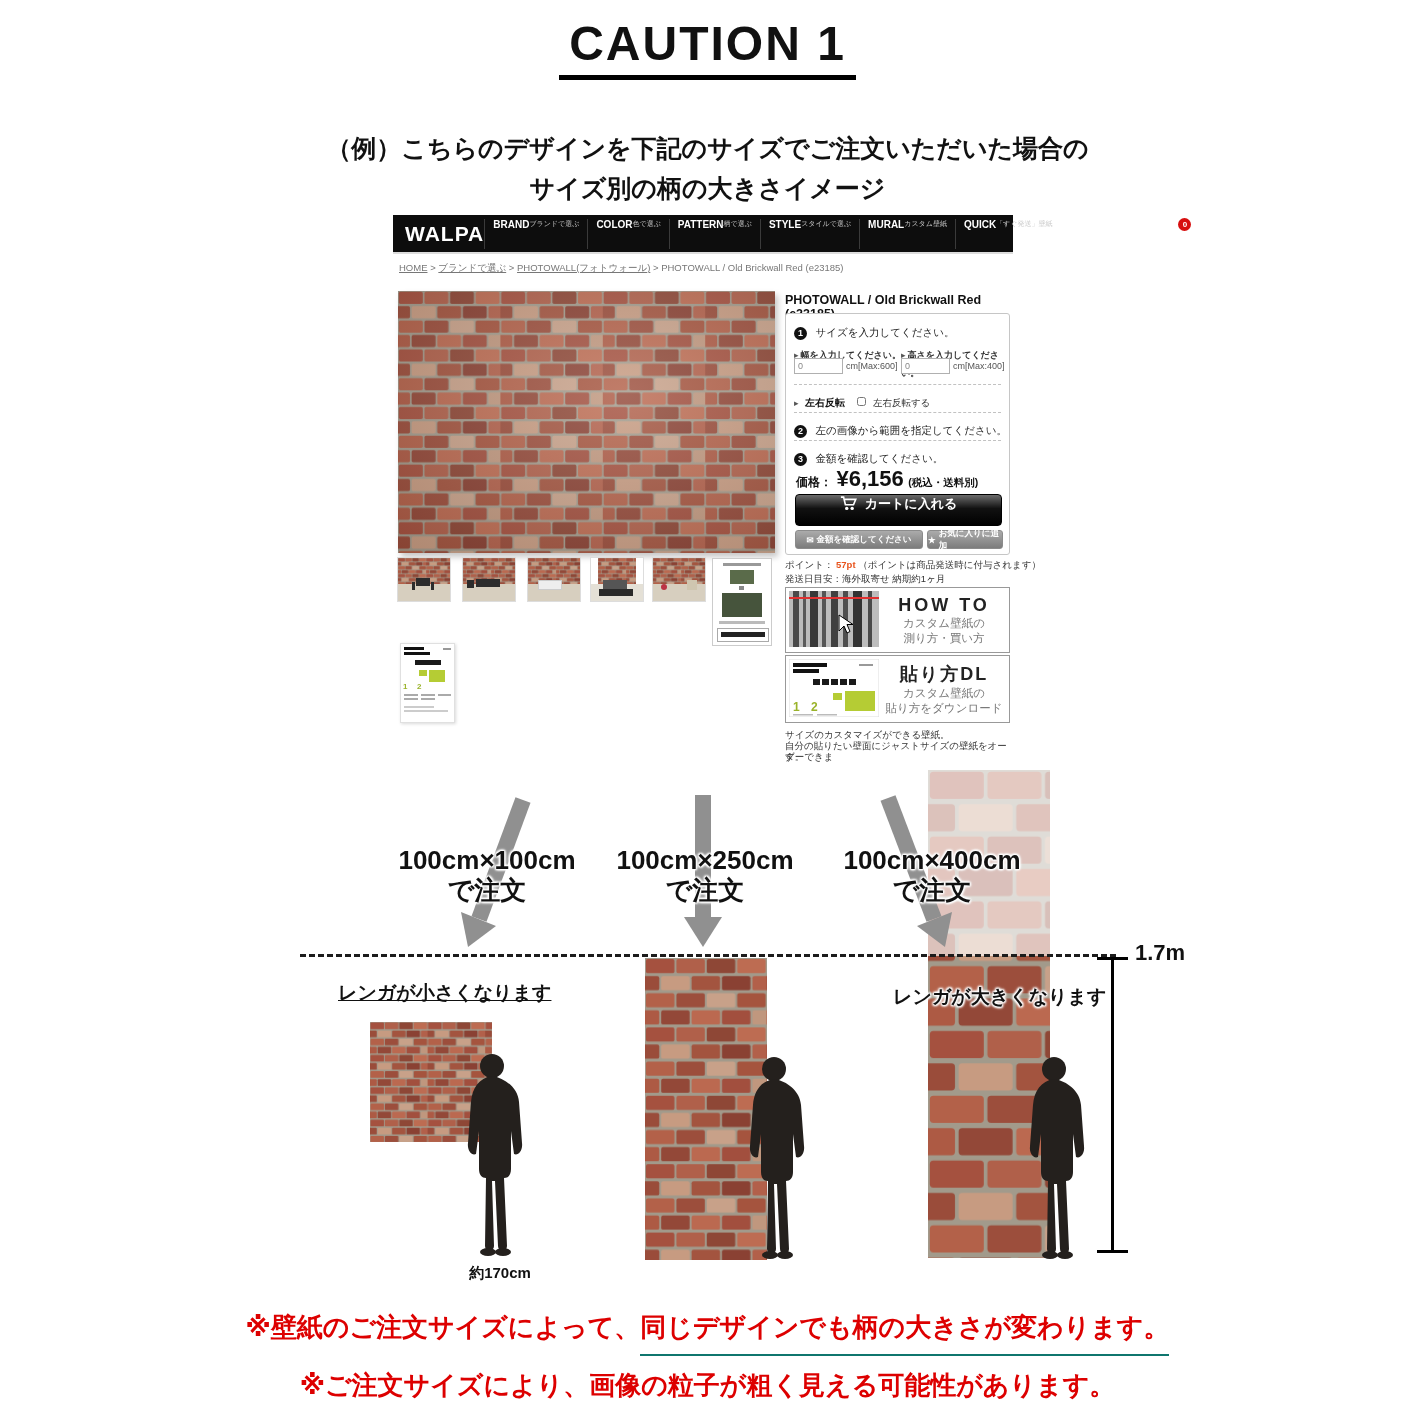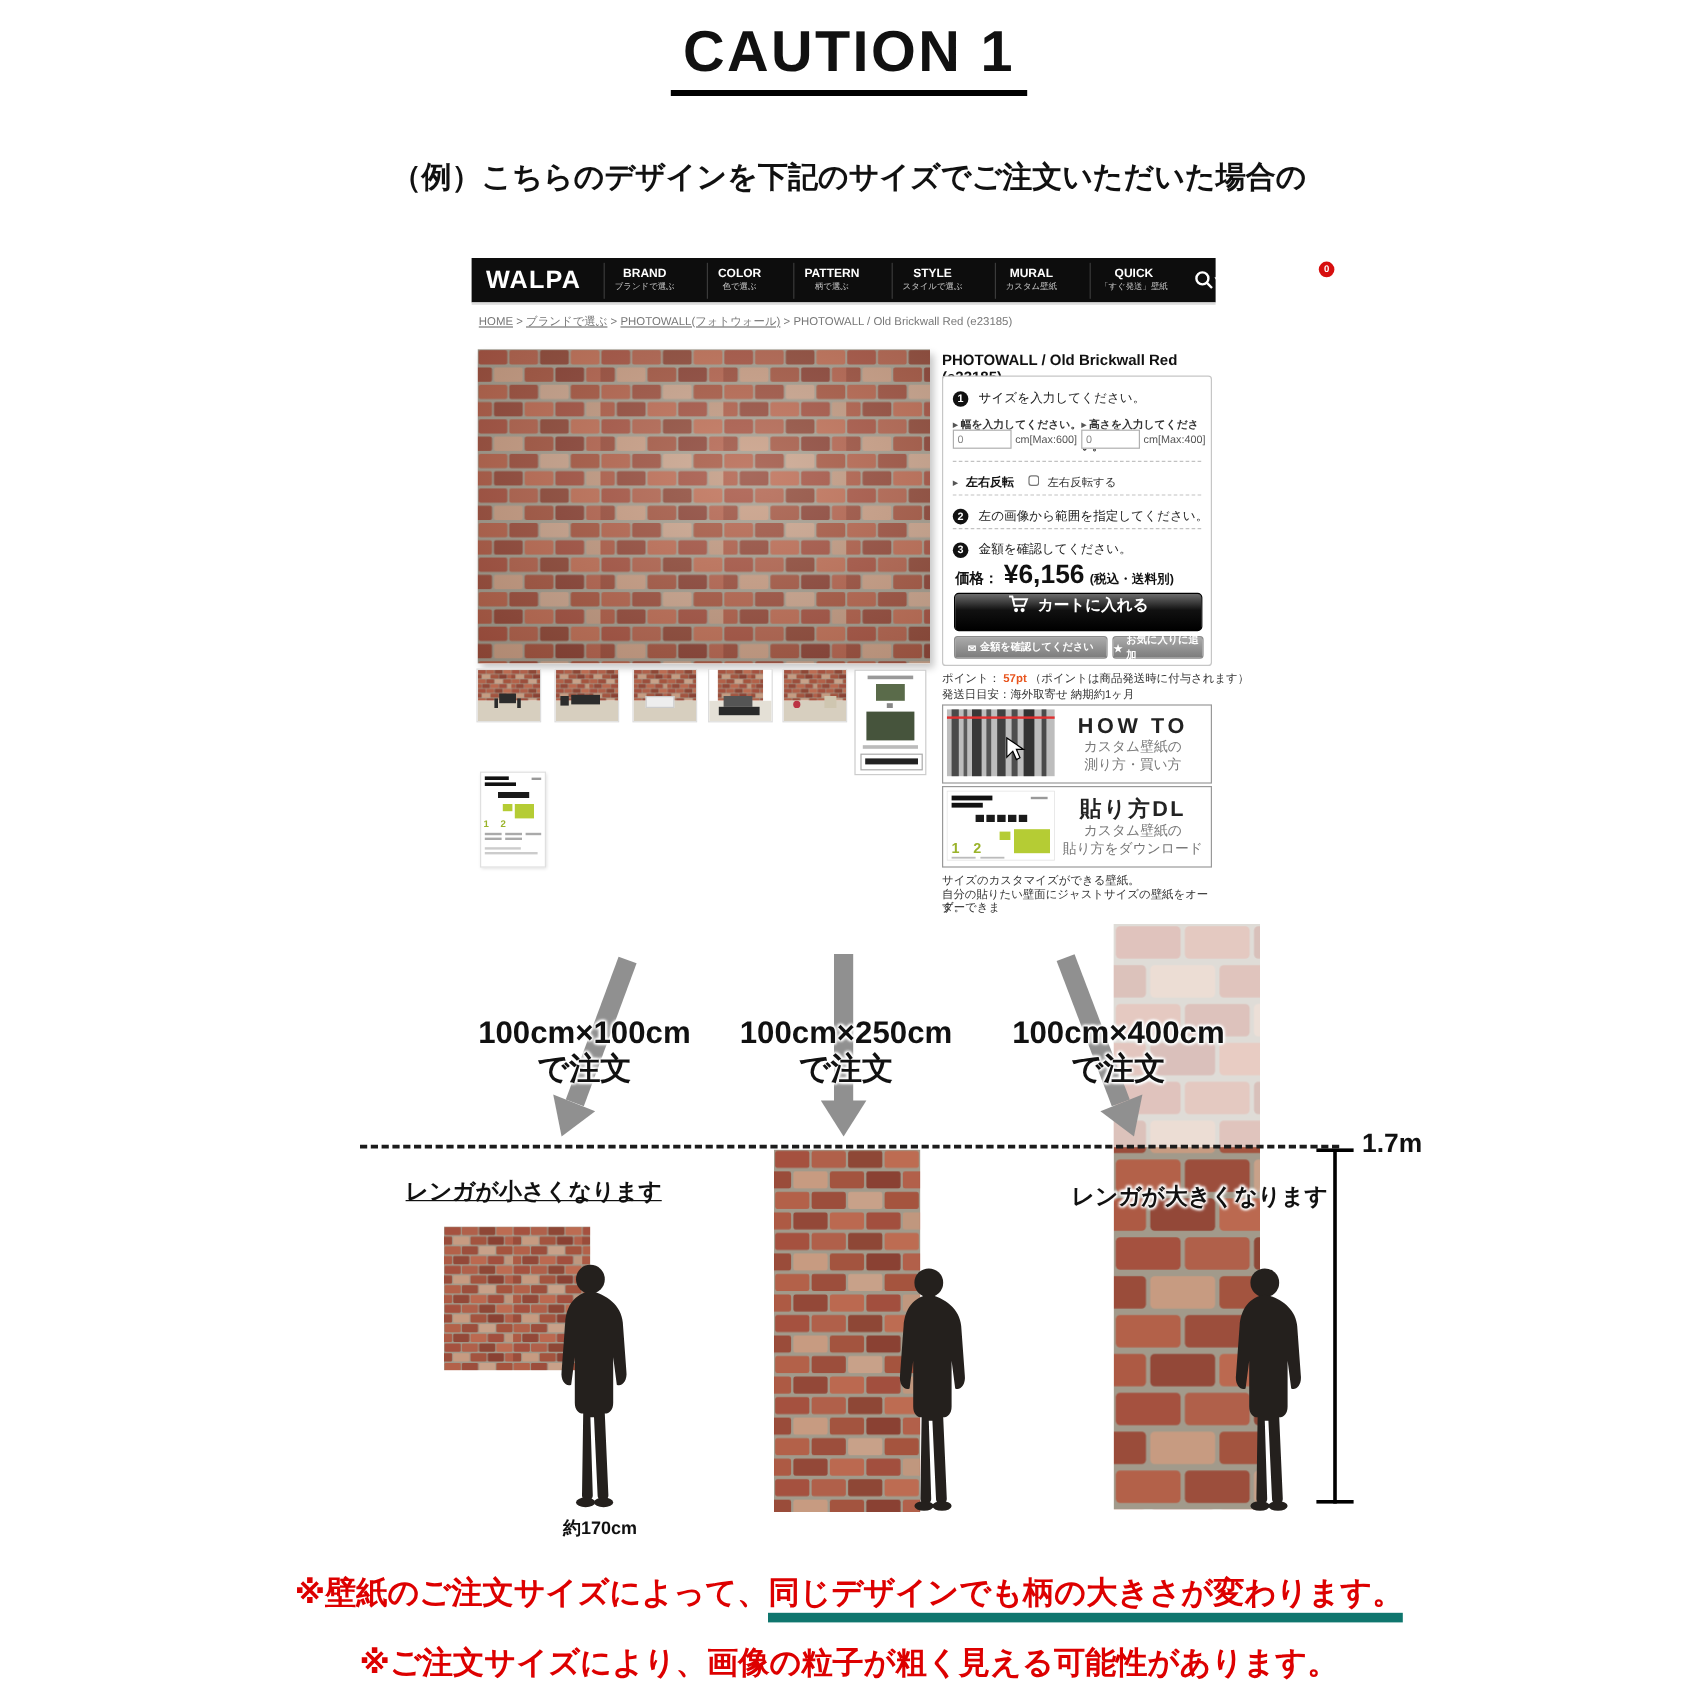"サイズ別の柄の大きさイメージ" div { html: none -> <div>サイズ別の柄の大きさイメージ</div> }
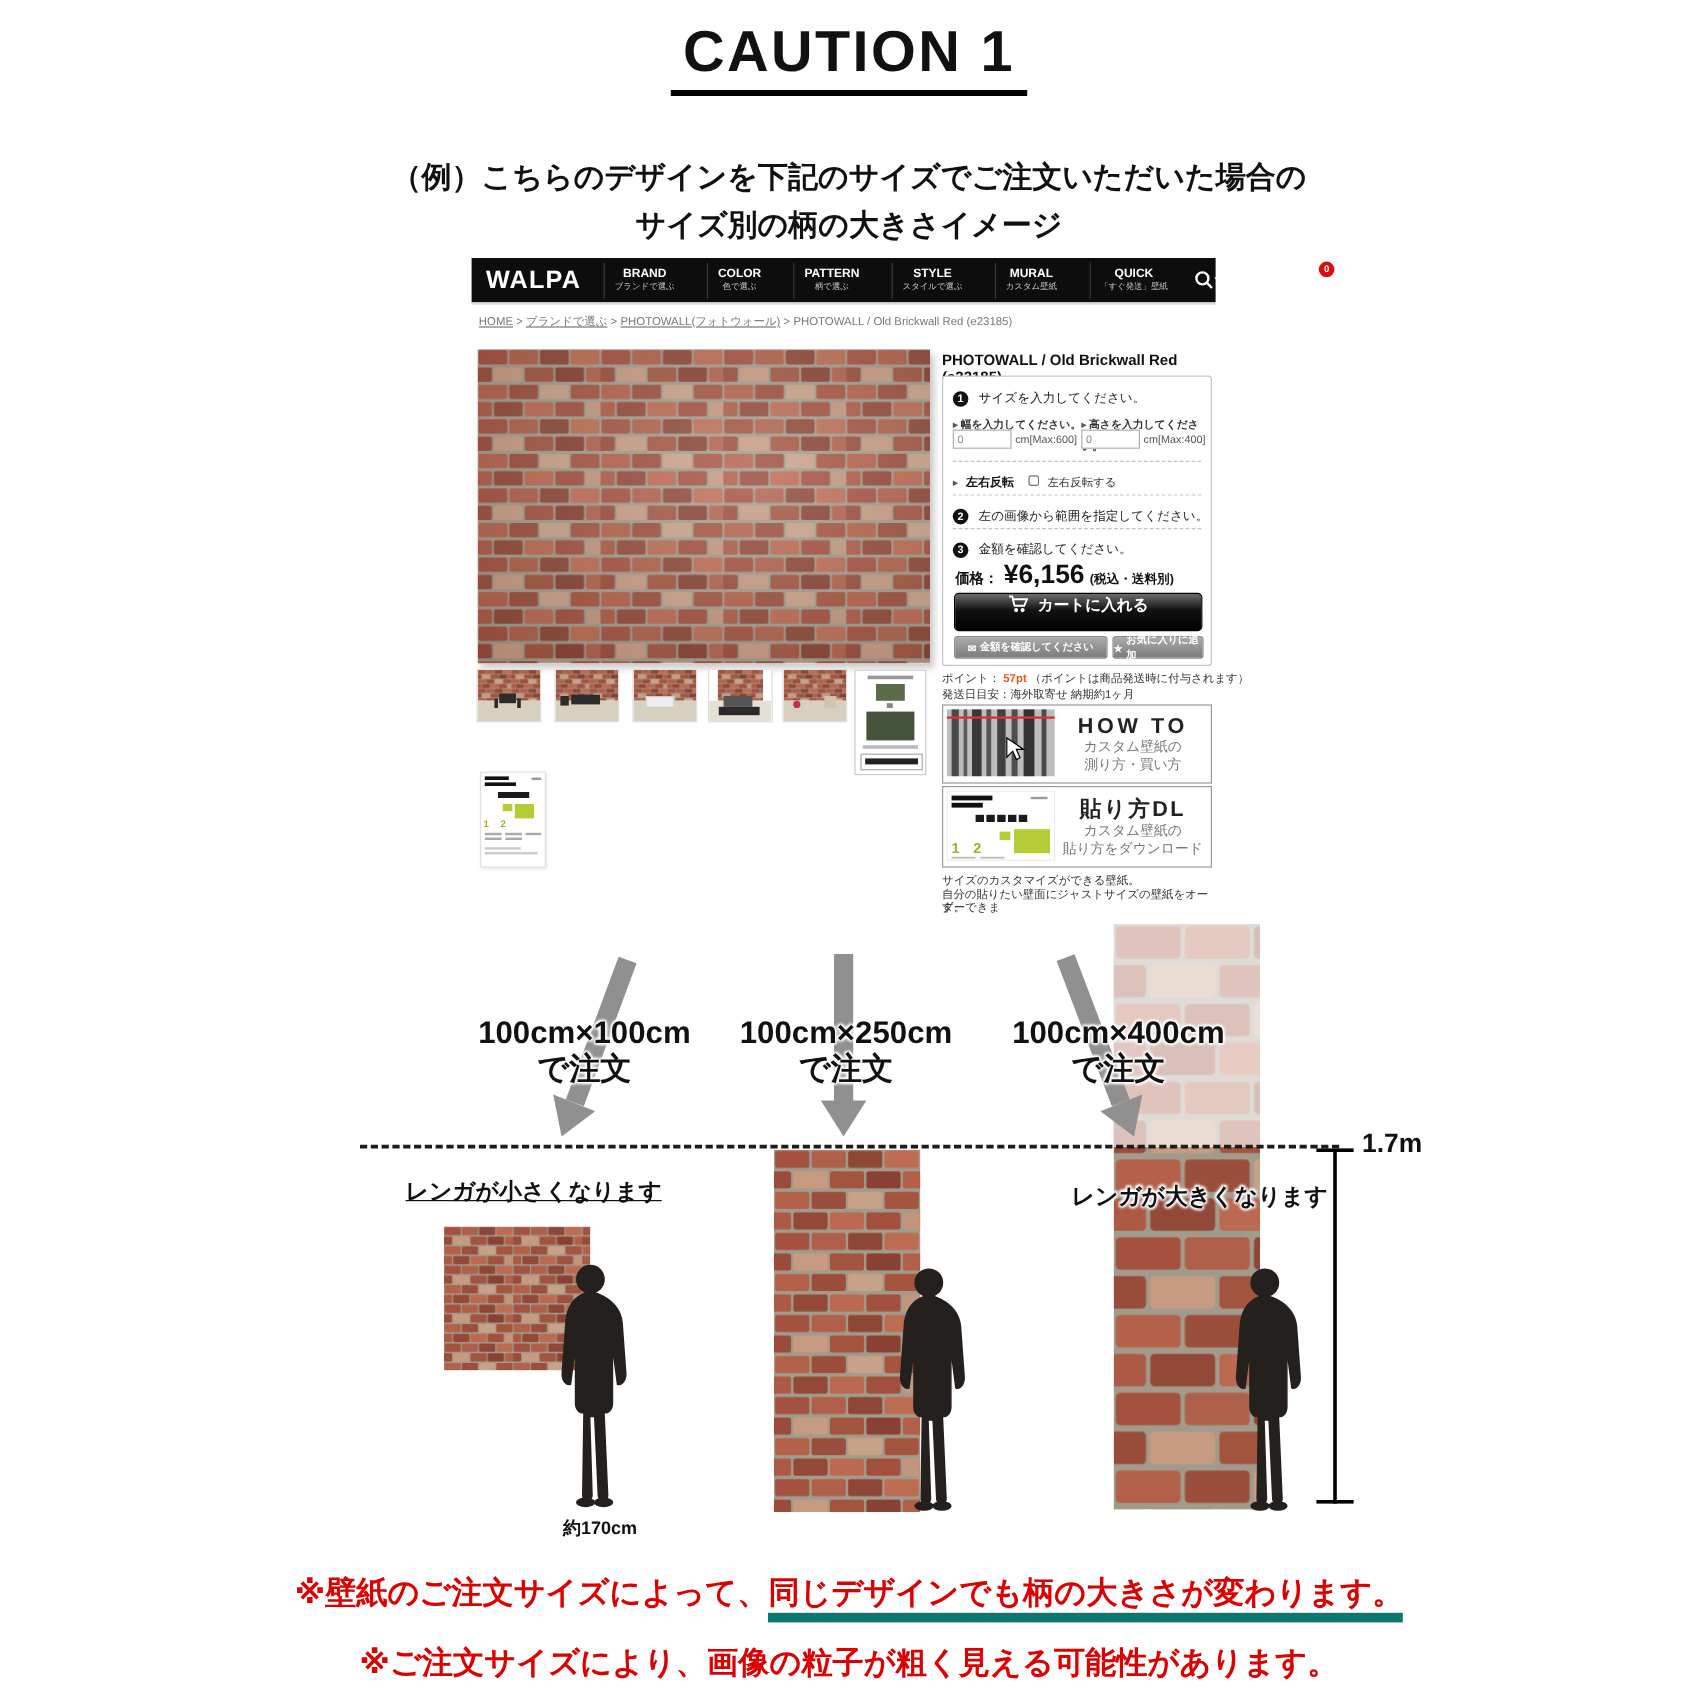"BRAND" .nav-item { flex-direction: column -> row; margin-left: 19px -> none }
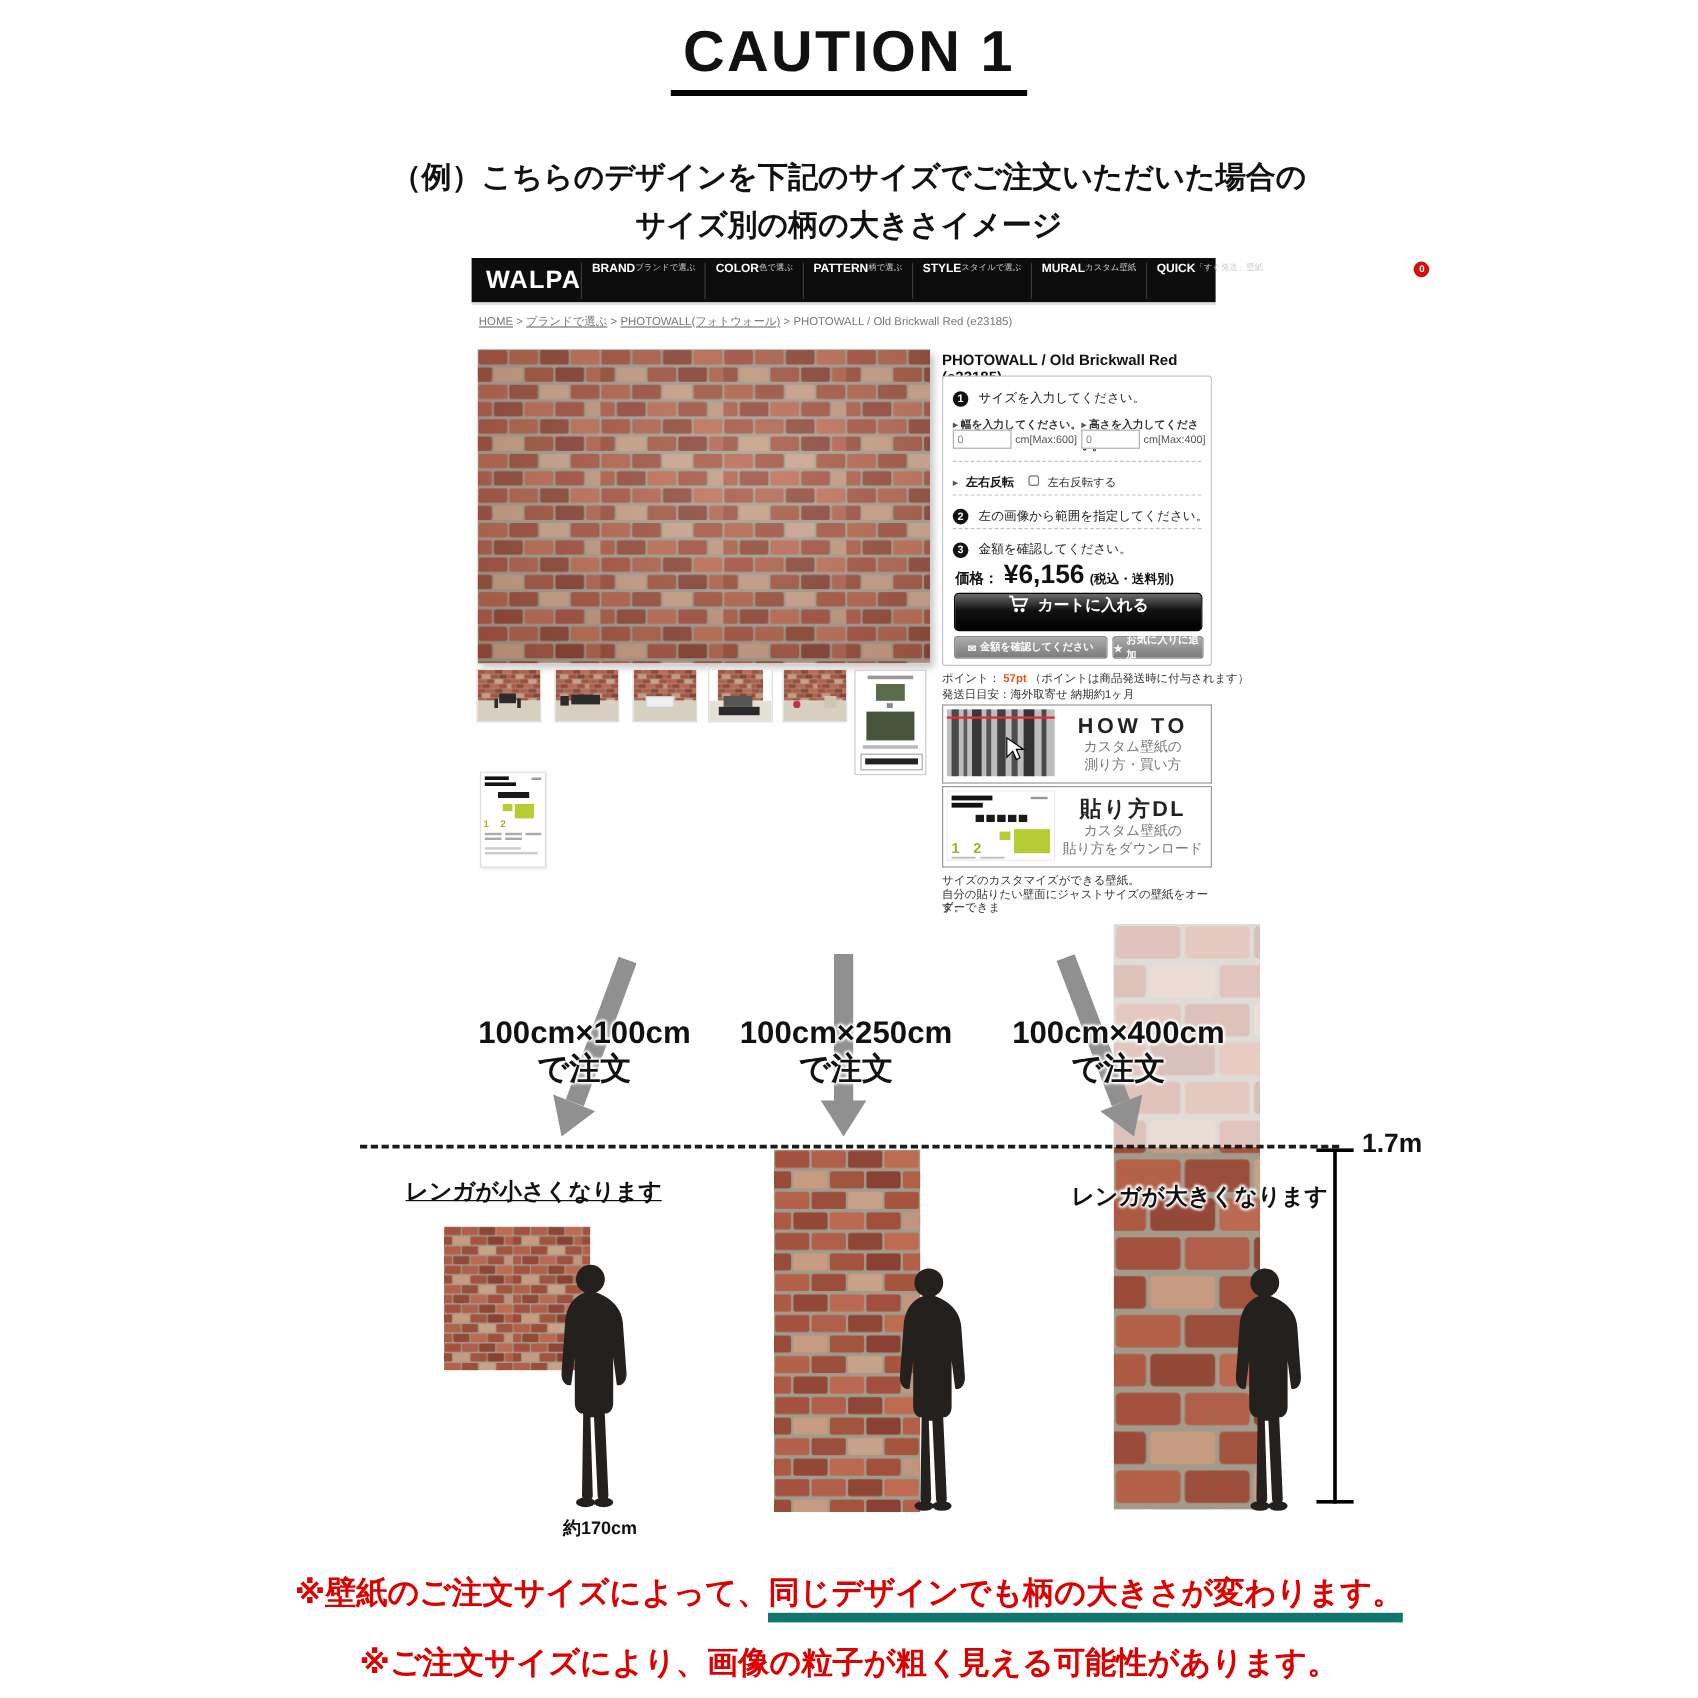"同じデザインでも柄の大きさが変わります。" .warn .ul { border-bottom: 8px solid #0f766e -> 2px solid #0f766e; padding-bottom: 2px -> 12px }
